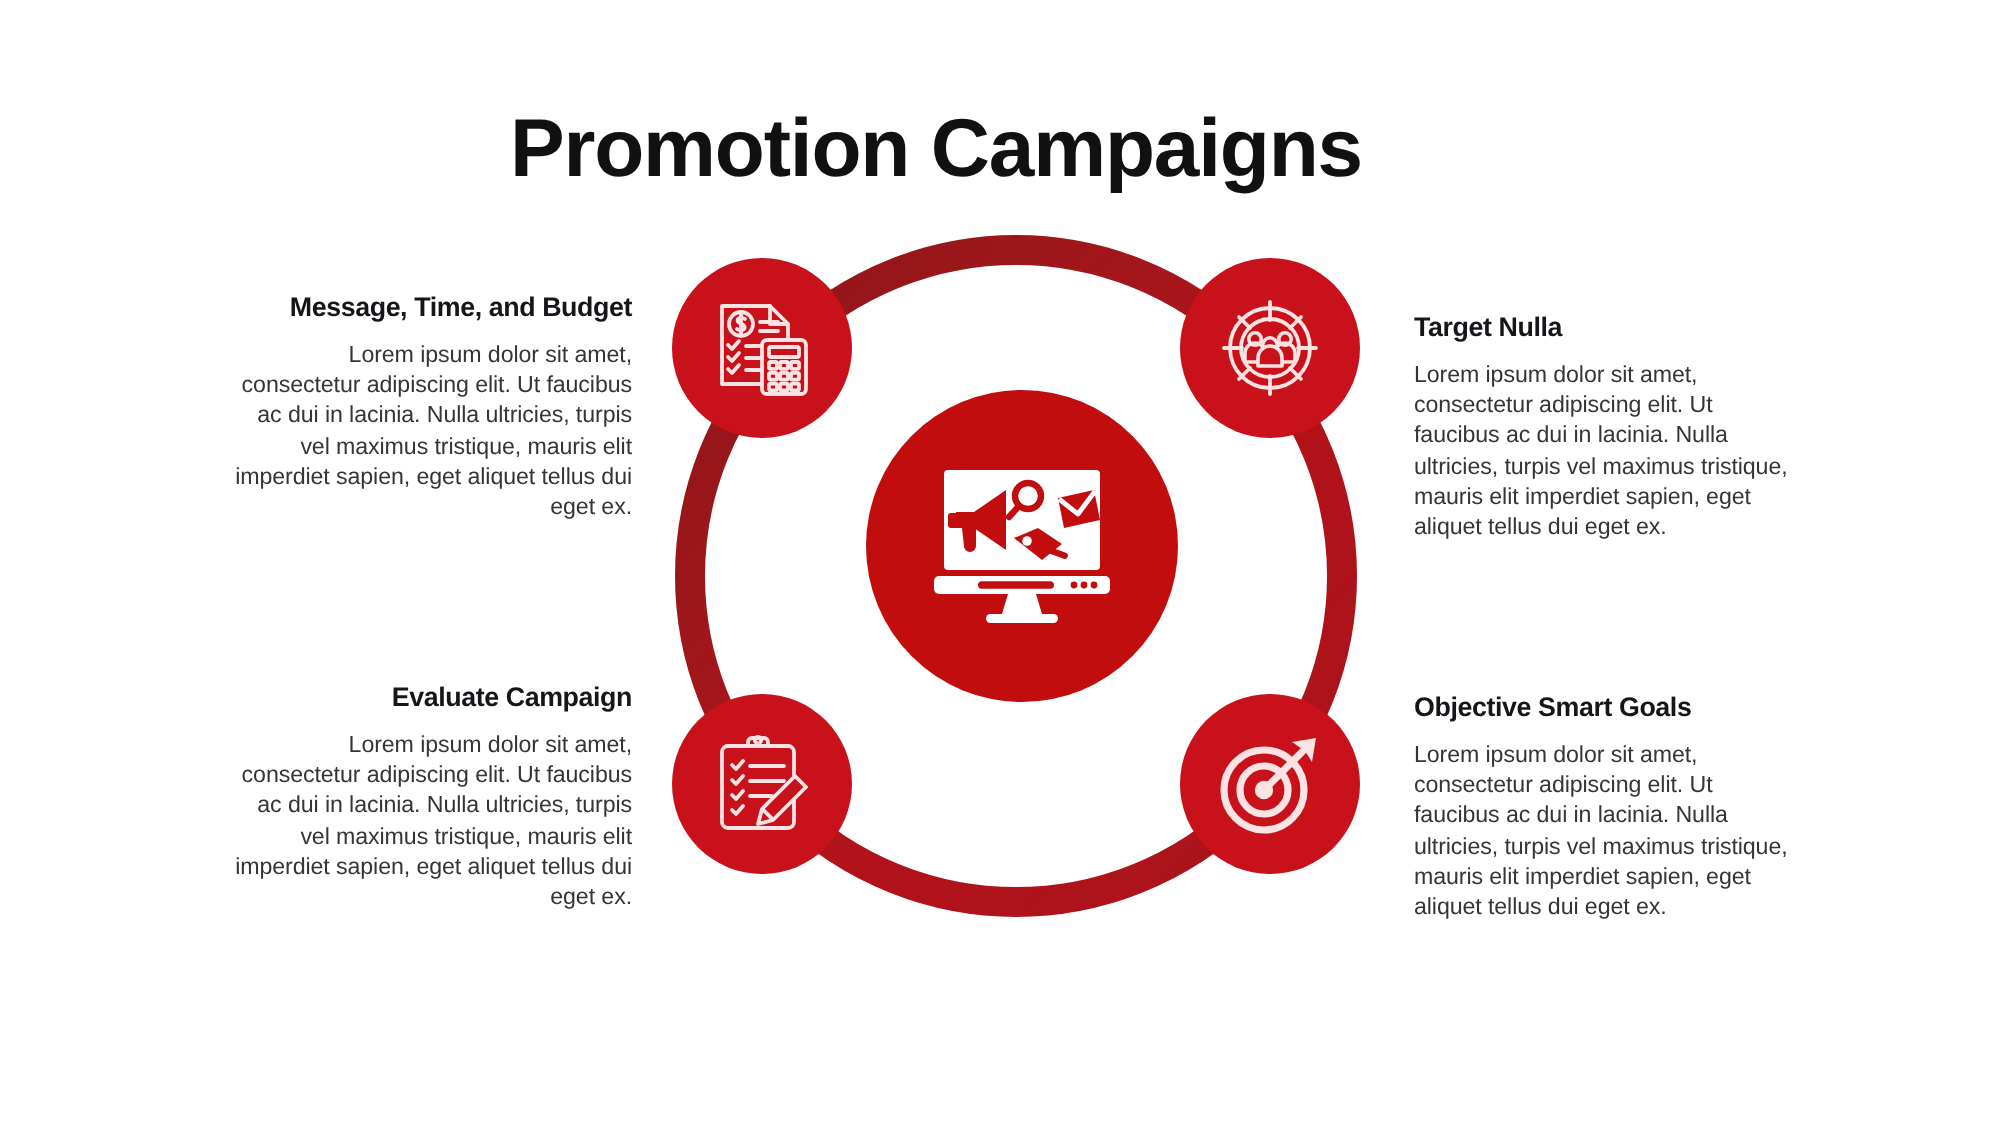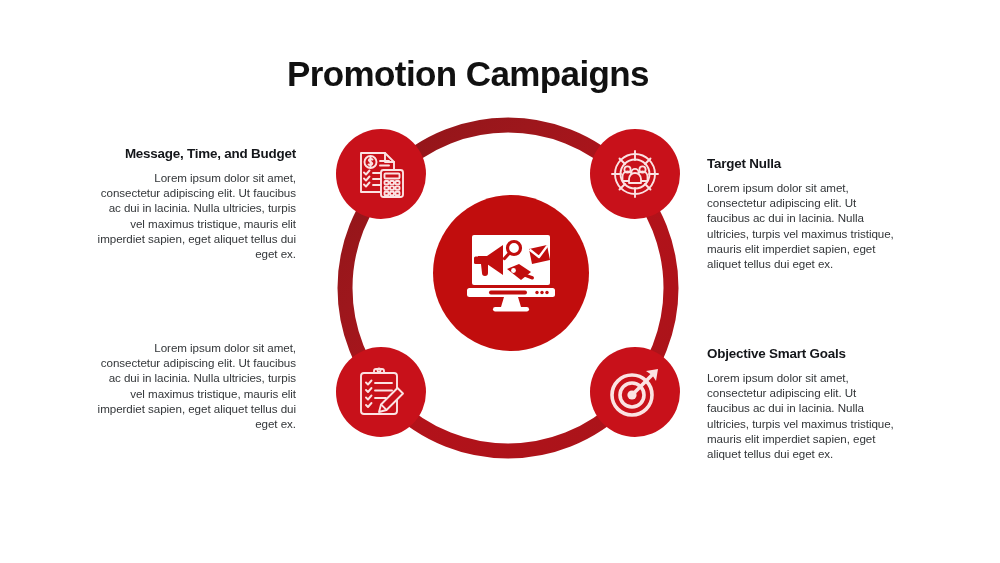"Promotion Campaigns" .title { font-size: 35px -> 41px }
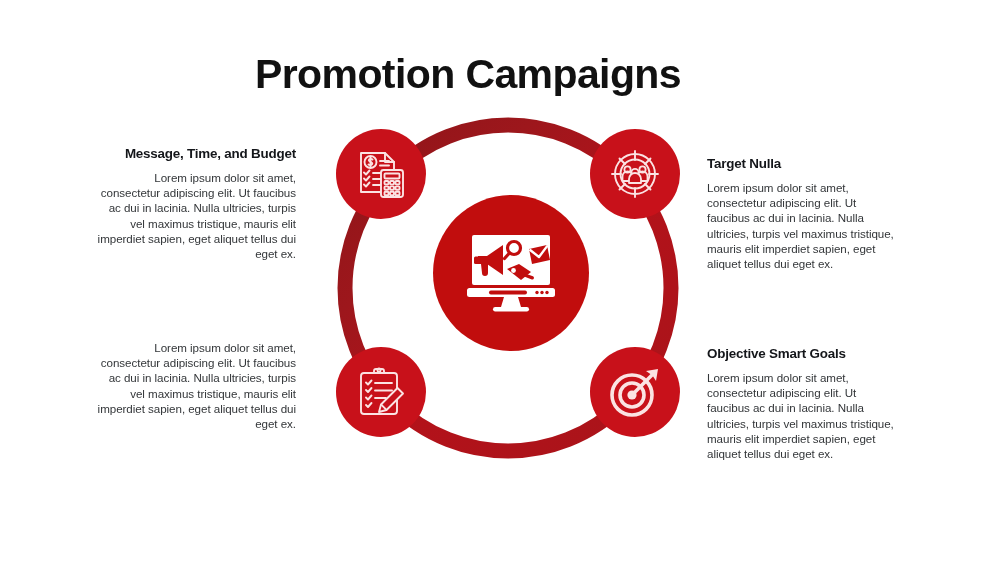"Message, Time, and Budget" .block.left { margin-left: none -> 20px }
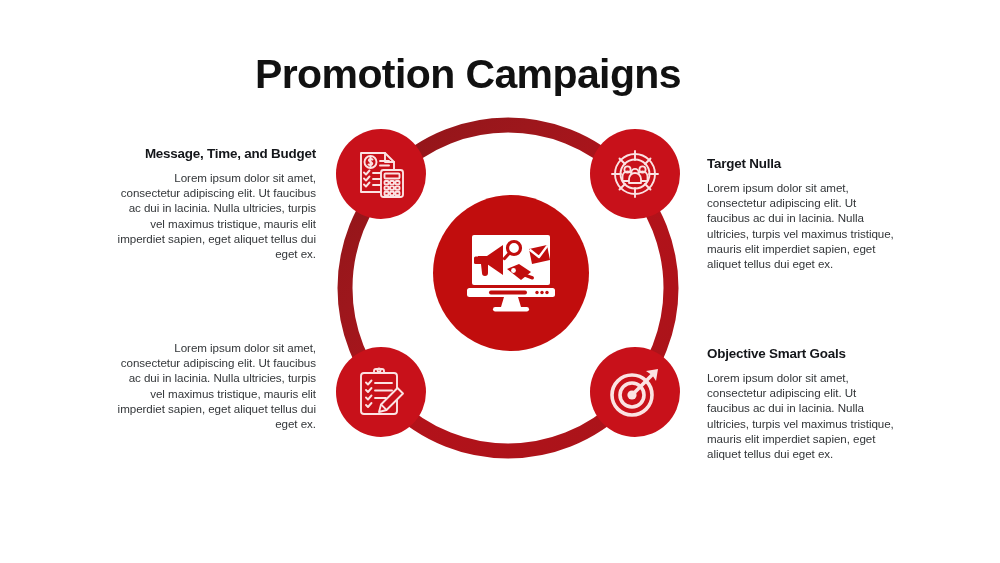"Evaluate Campaign" div.head { html: none -> <div>Evaluate Campaign</div> }
